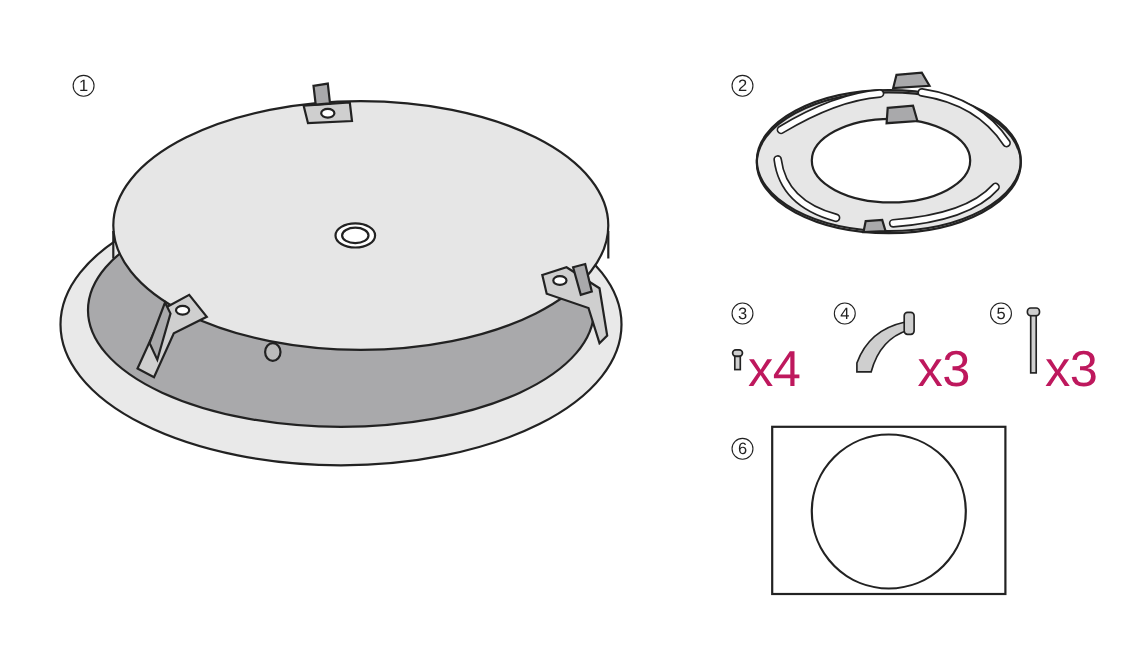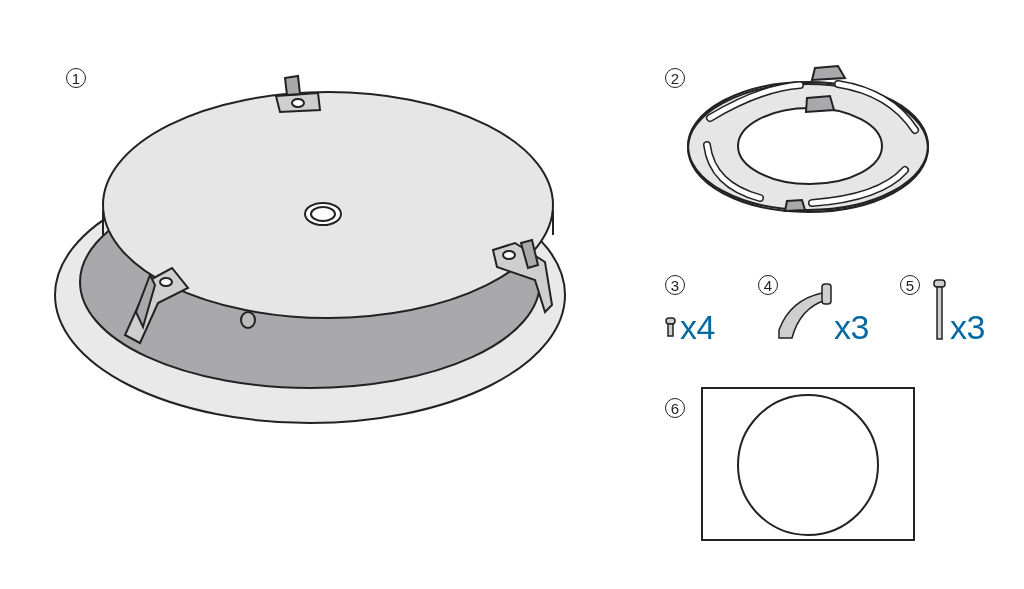"x4" .qty { color: #0369a1 -> #be185d; font-size: 34px -> 46px }
